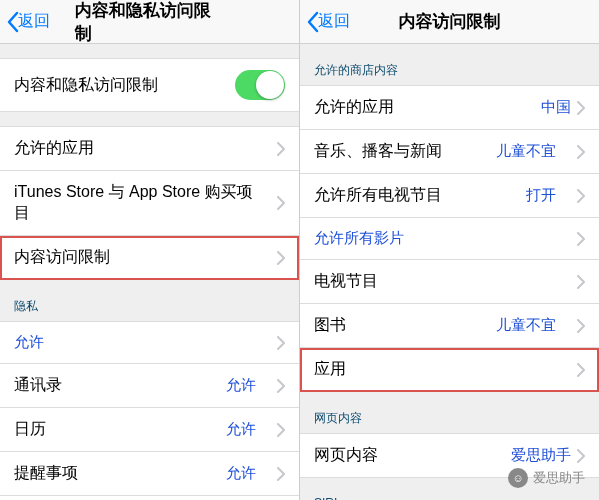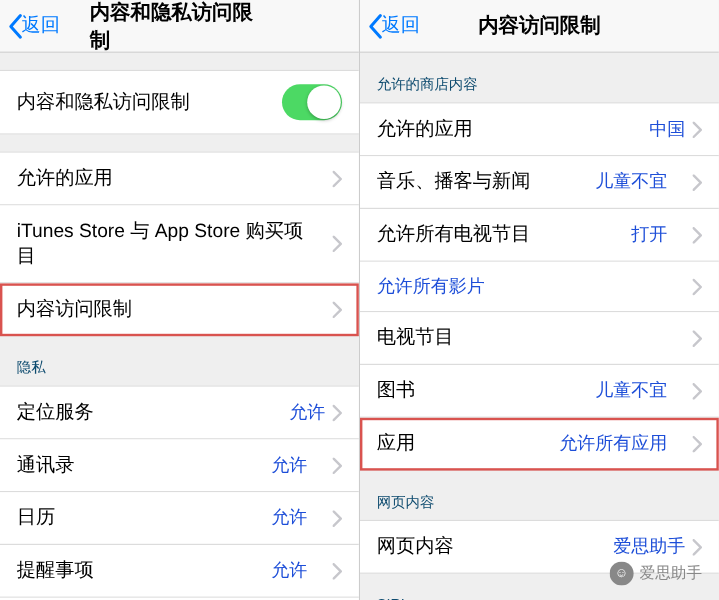"定位服务" span.label { html: <span>定位服务</span> -> none }
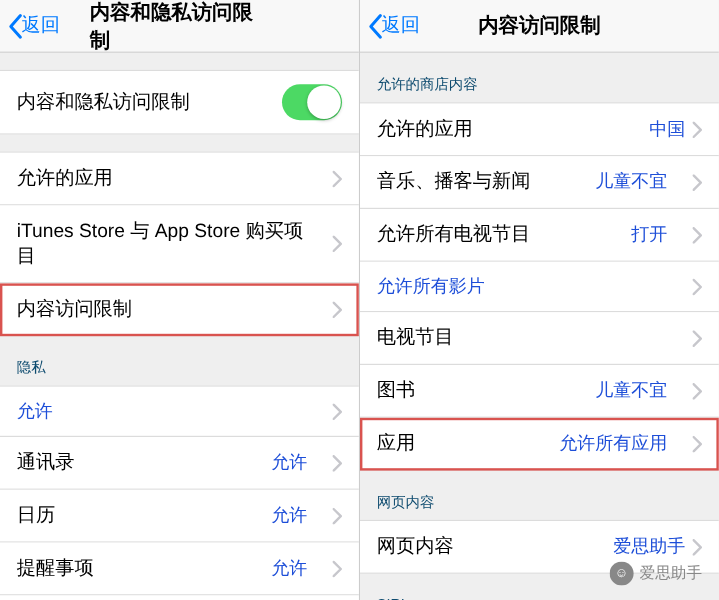"允许所有应用" span.value { html: <span>允许所有应用</span> -> none }
